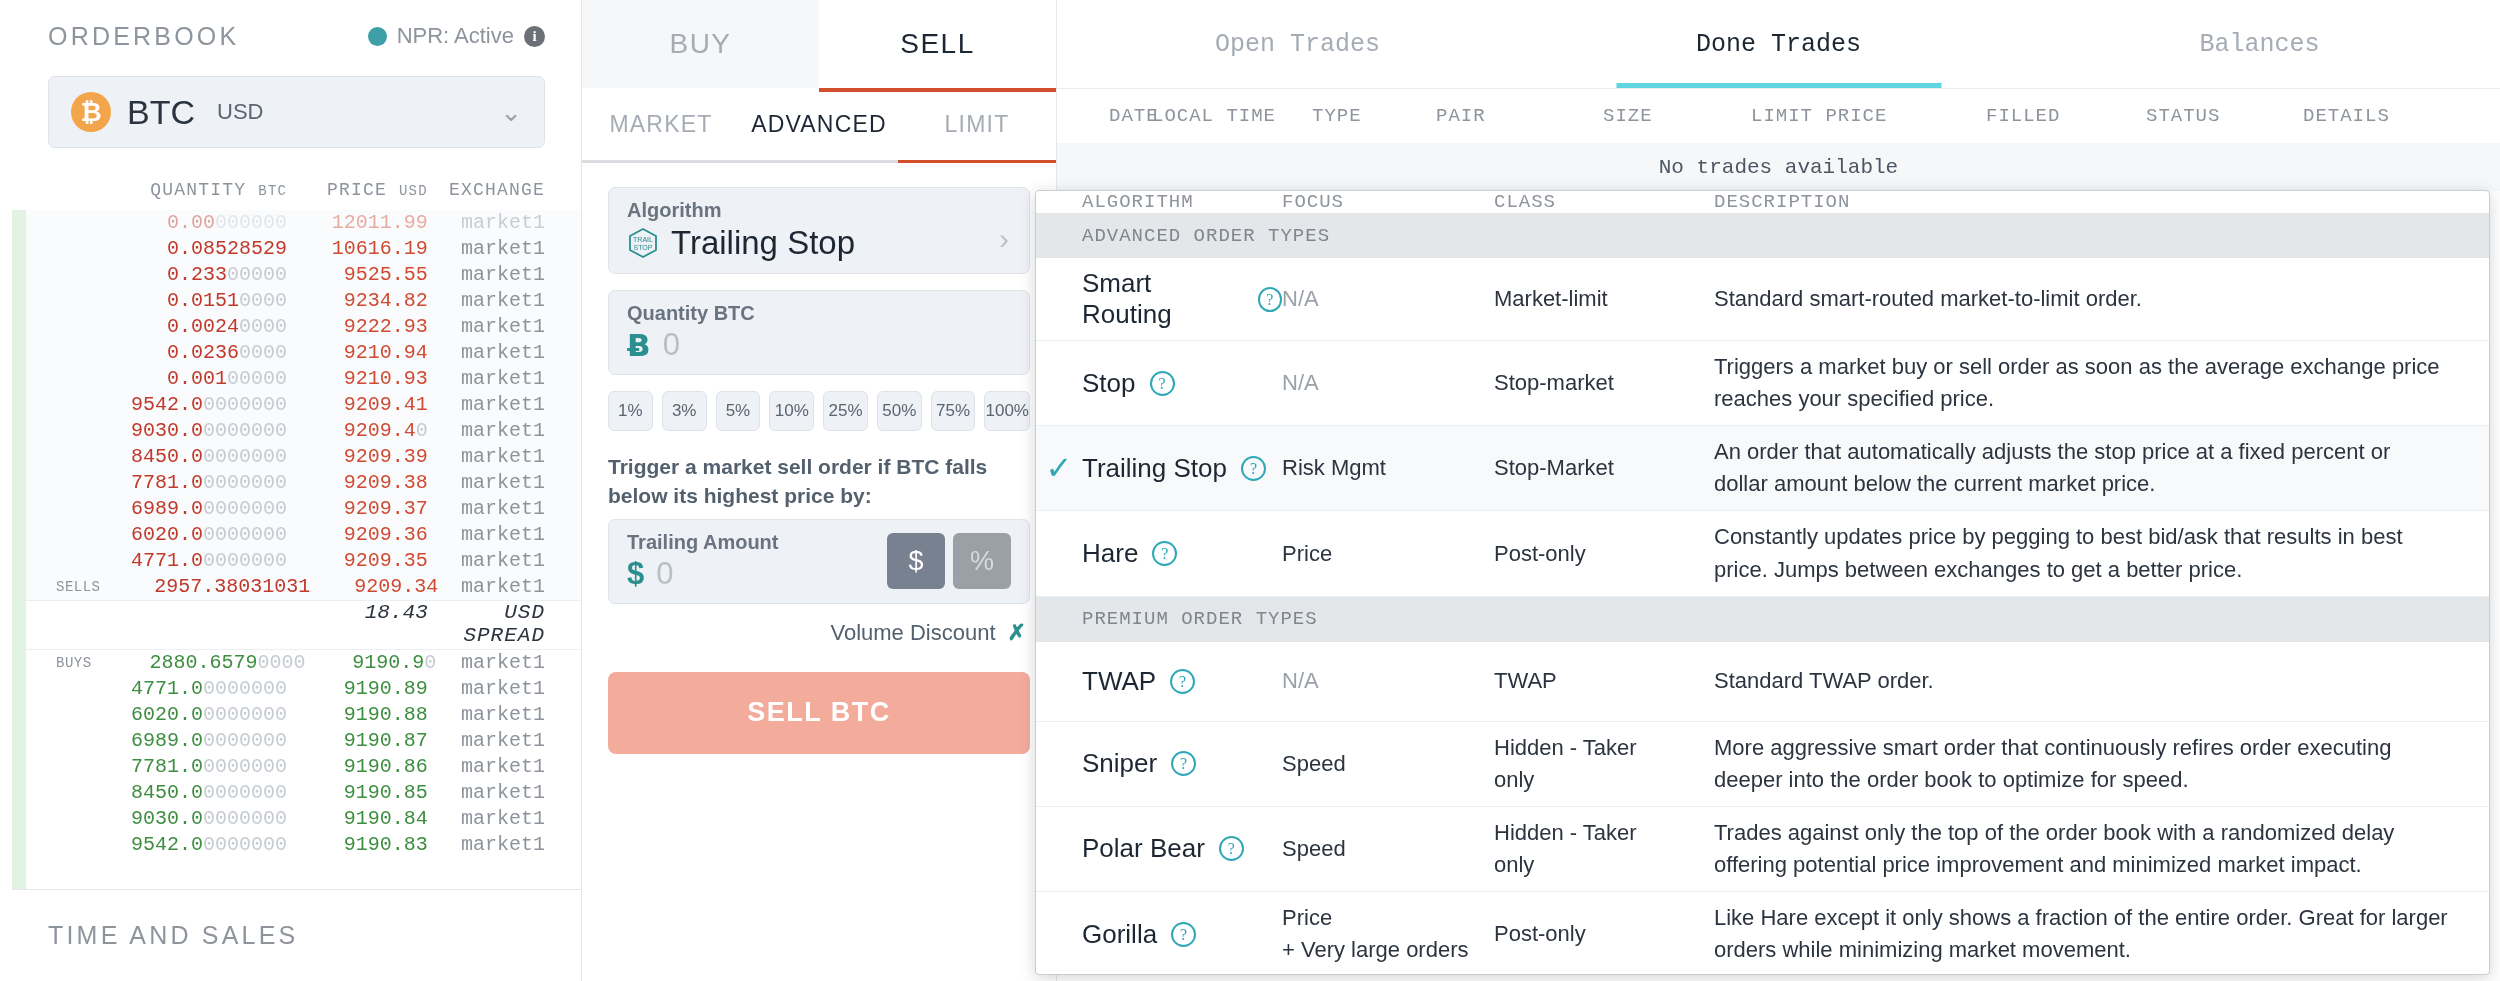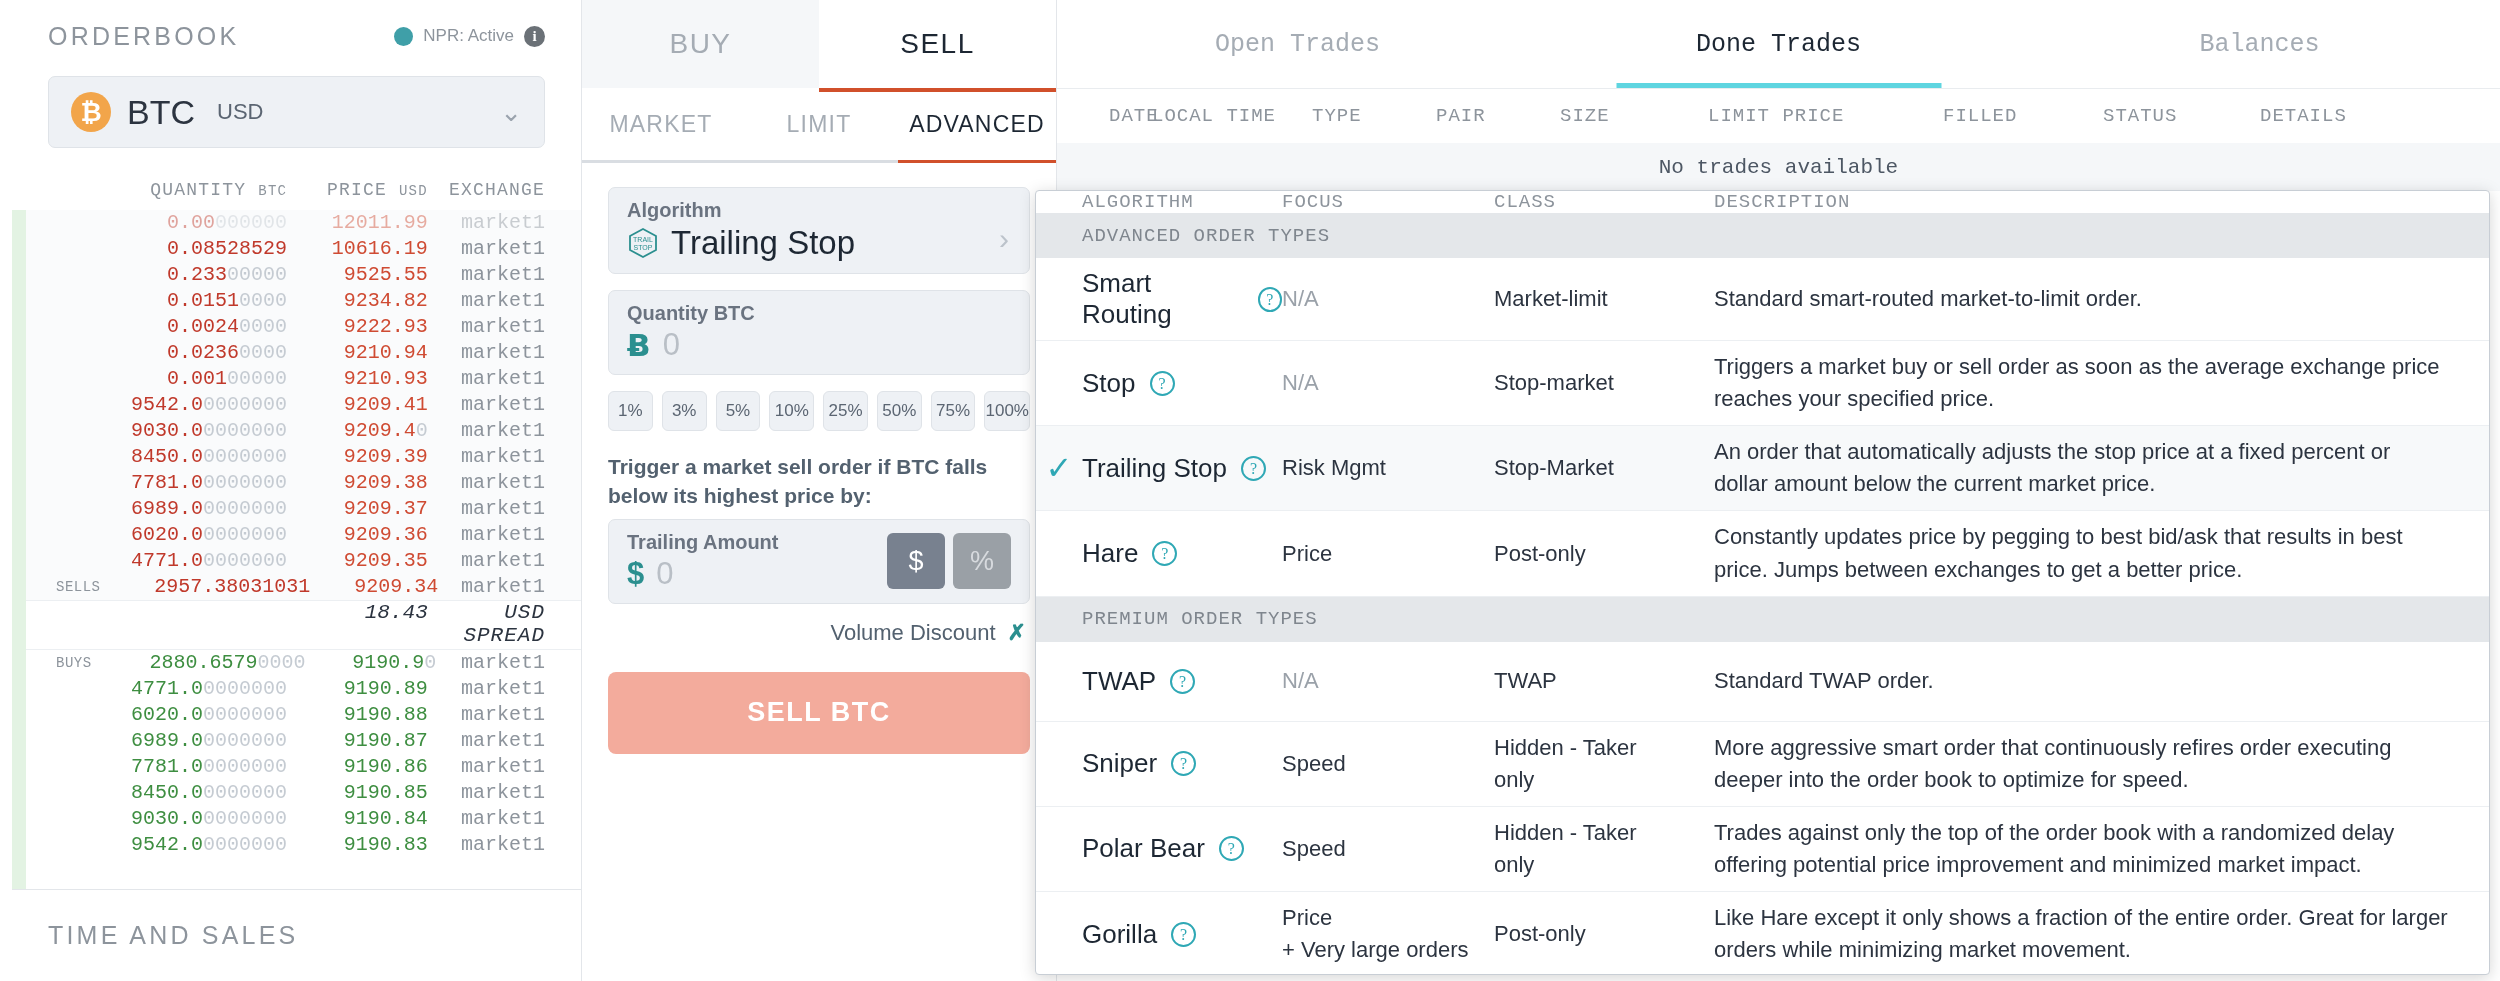"NPR: Active" .npr-txt { font-size: 17px -> 22px }
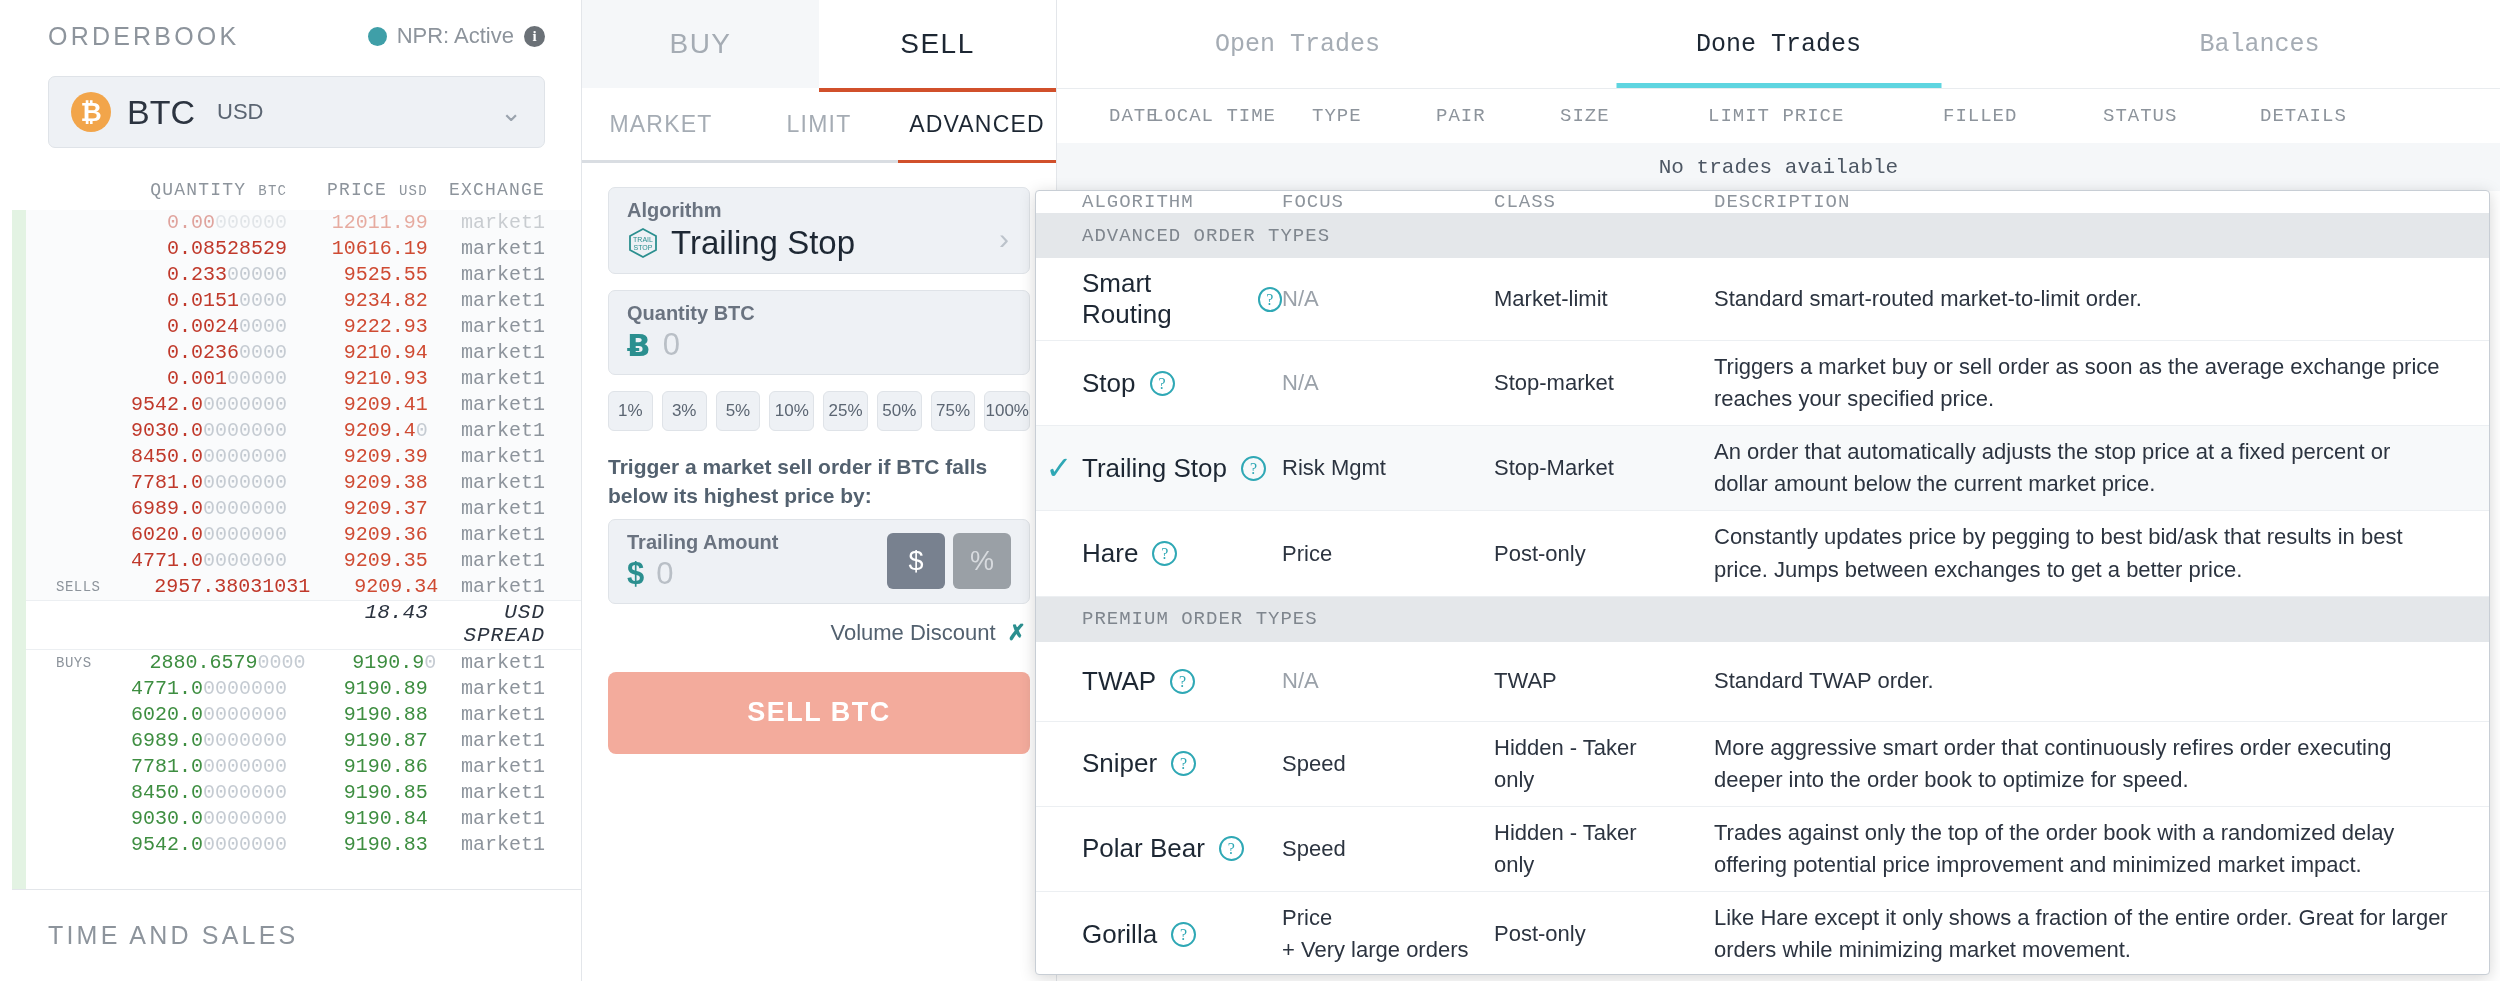"LIMIT" div.ml-tab { order: before "ADVANCED" -> after "ADVANCED" }
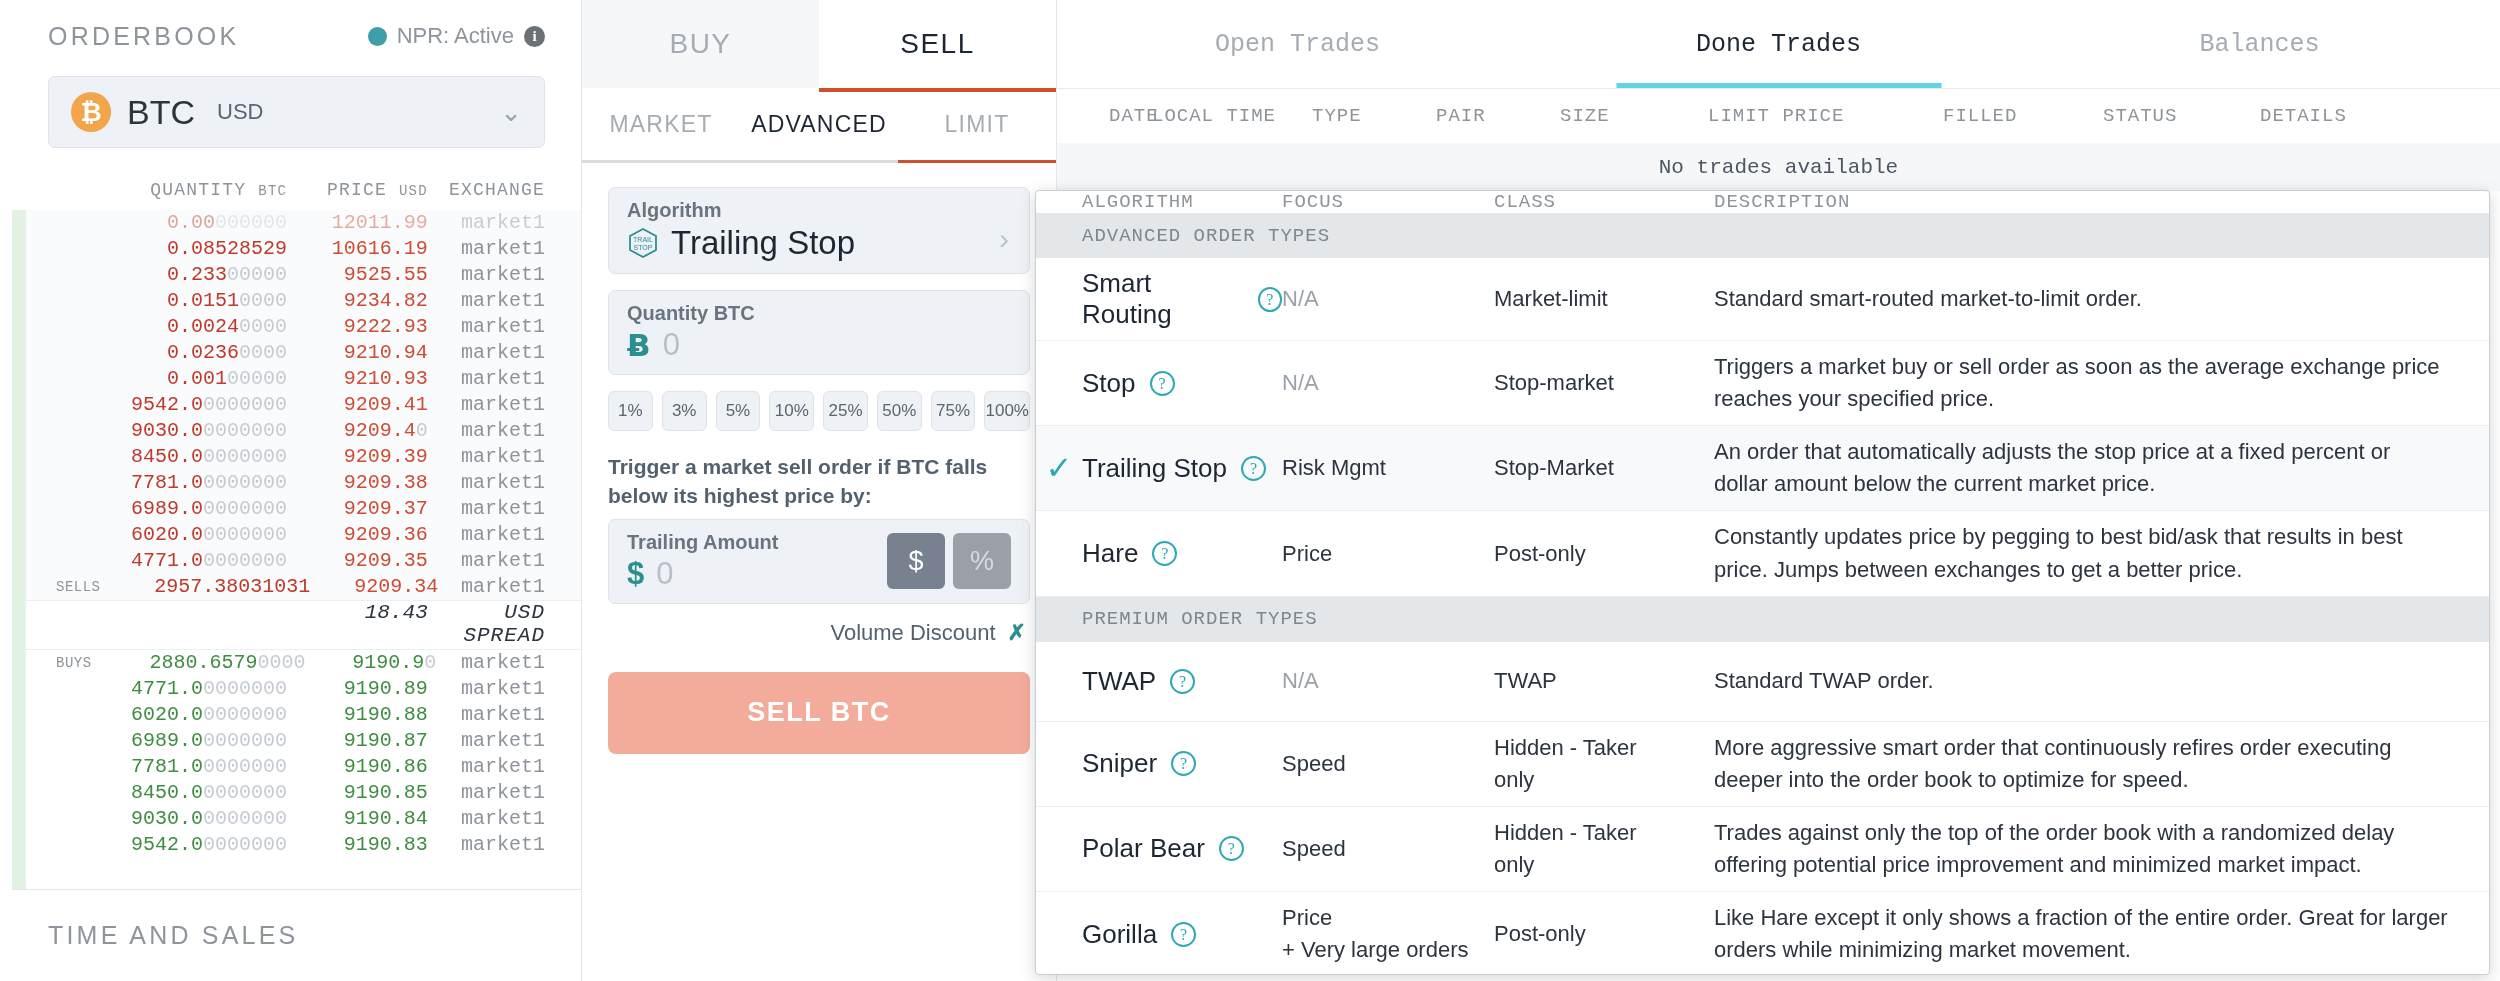"SIZE" .tc4 { margin-left: none -> 43px }
